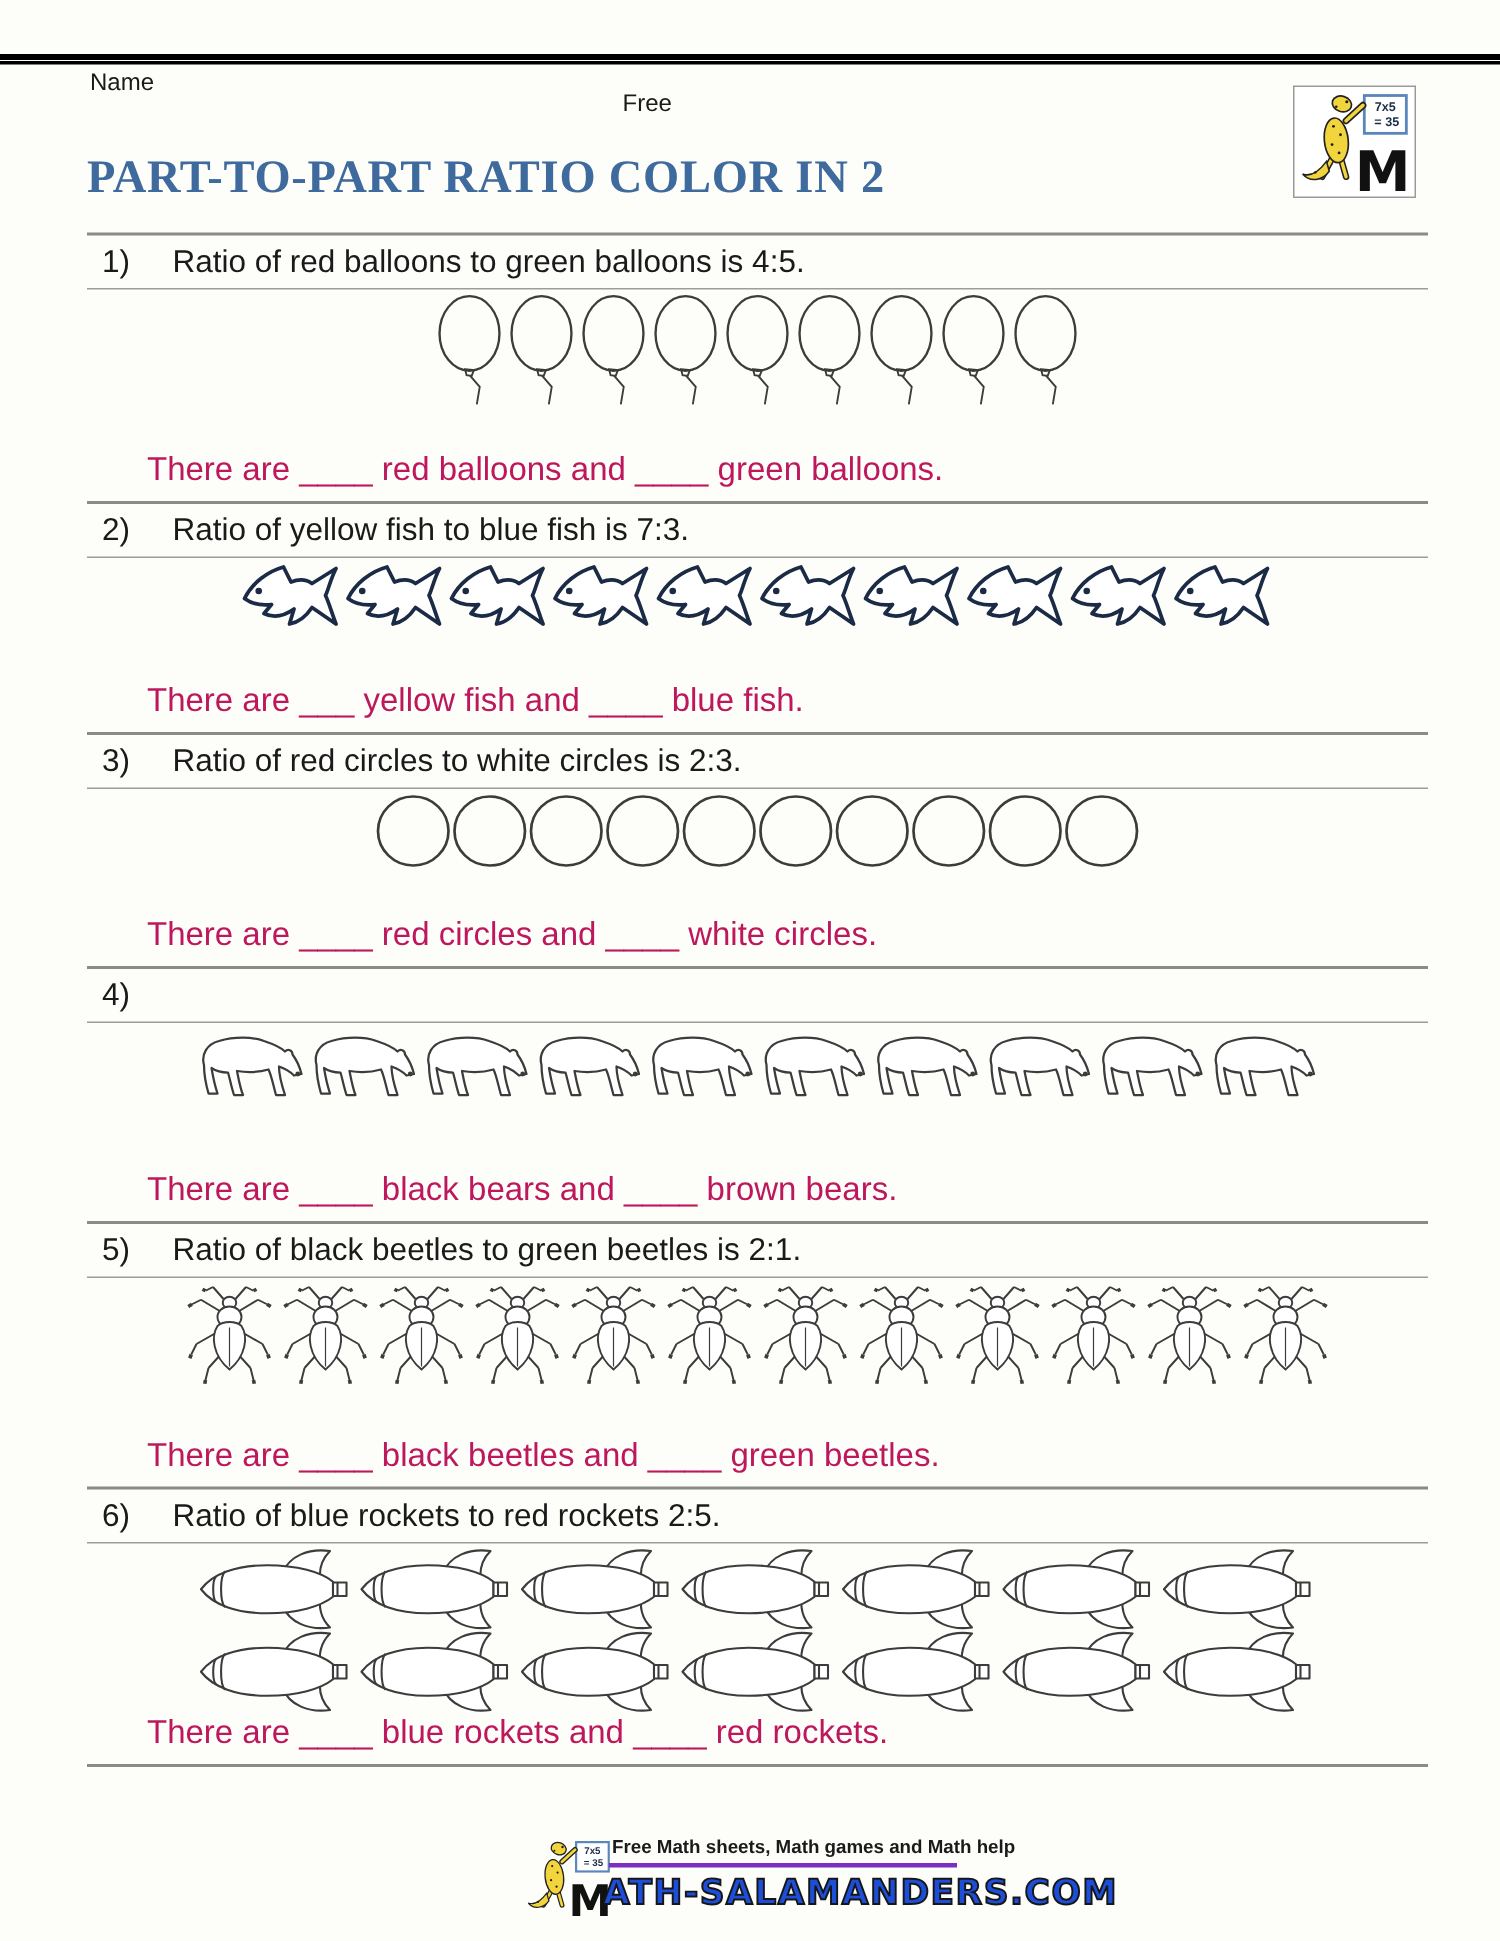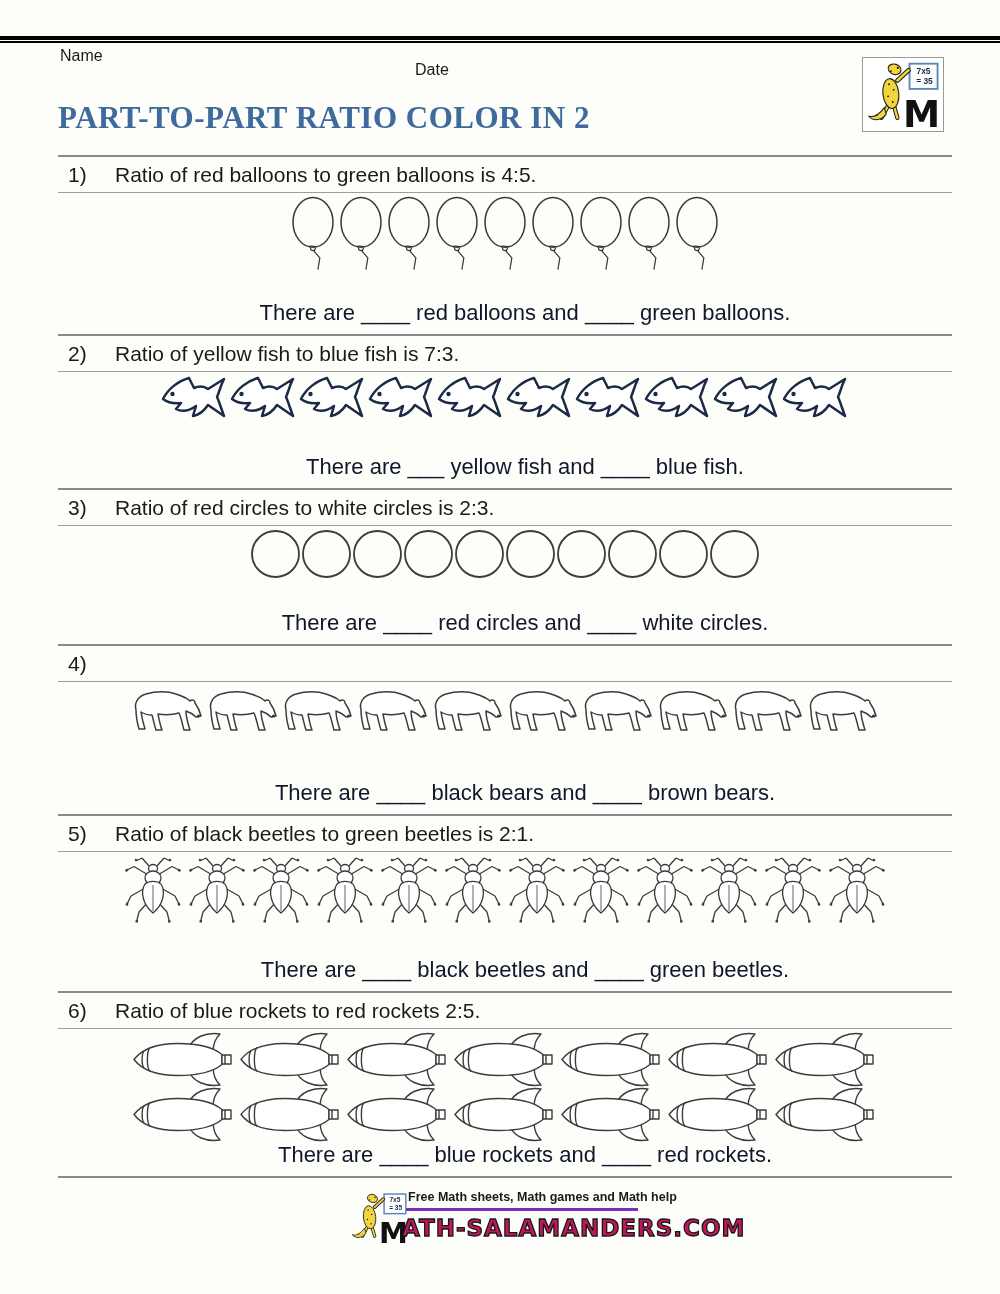"Date" span.date-label { text: Date -> Free }
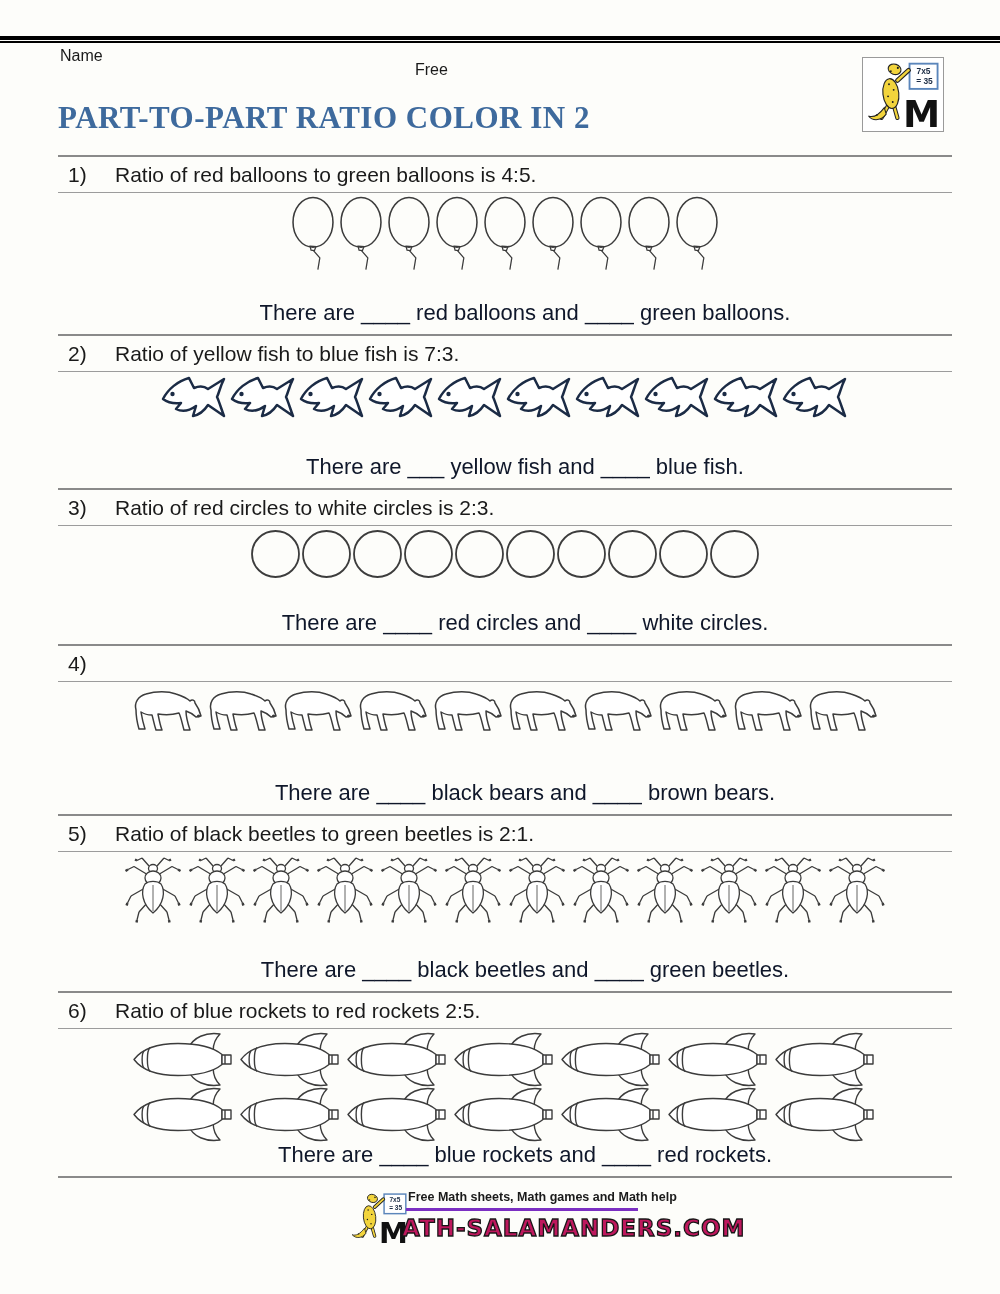"There are ____ red balloons" .sentence { color: #0f172a -> #be185d; text-align: center -> left }
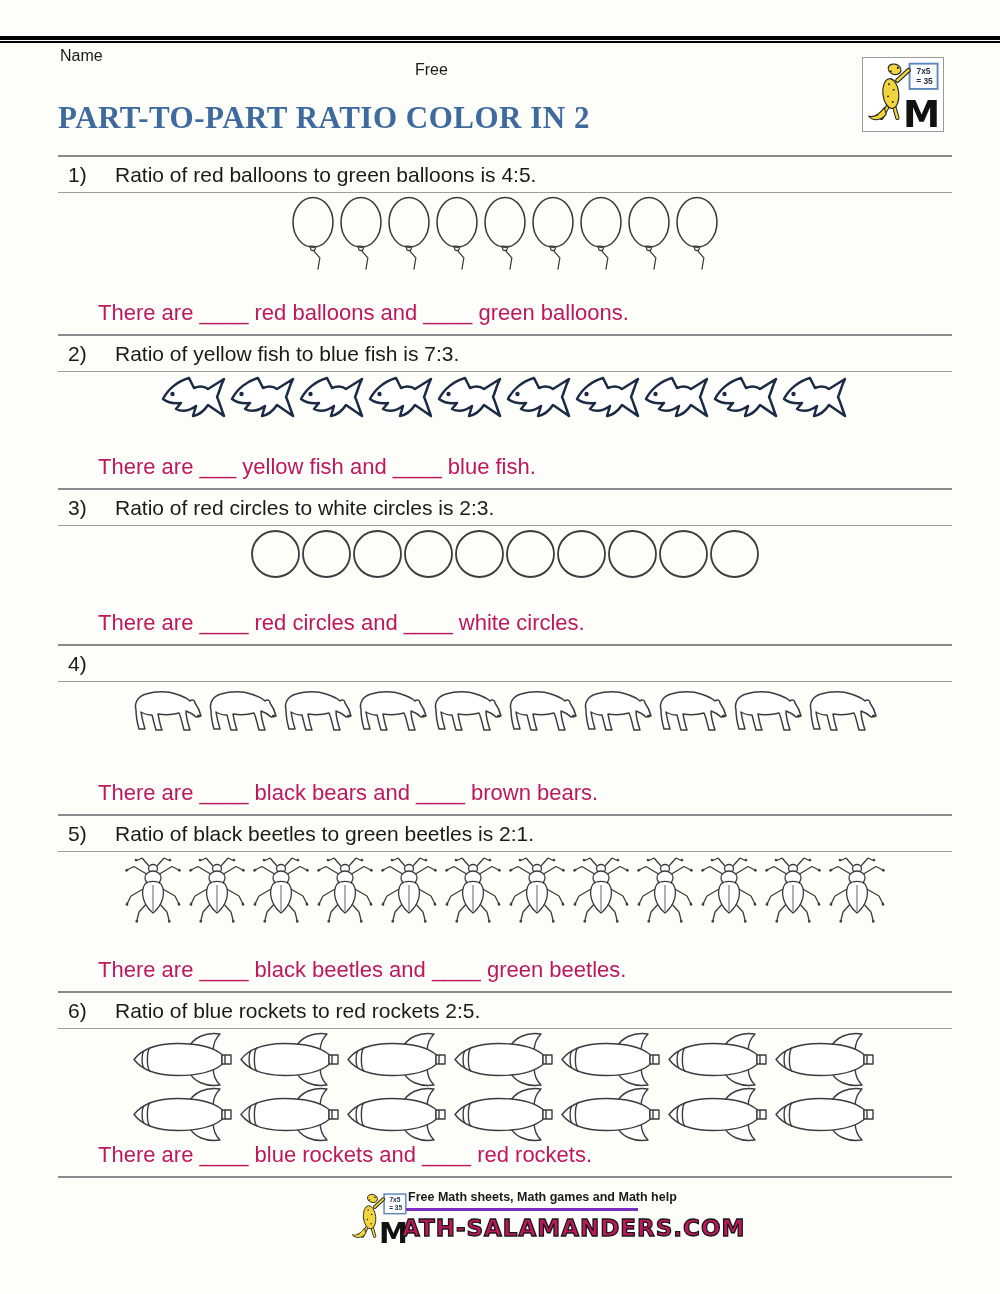"Free Math sheets, Math games" .footer { top: 1188px -> 1222px }
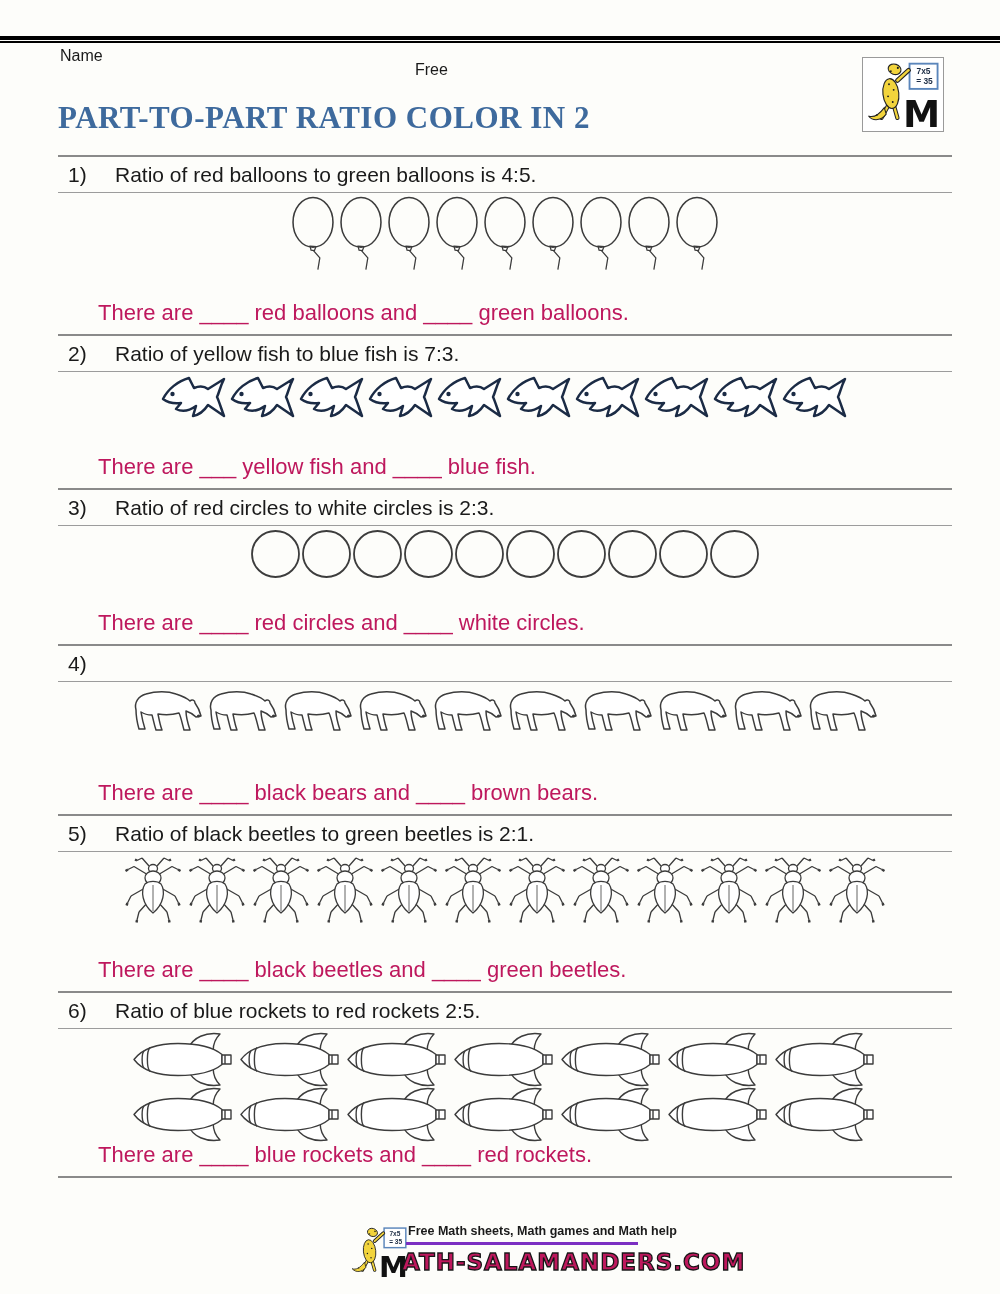"ATH-SALAMANDERS.COM" .f-site { color: #be185d -> #1d4ed8 }
